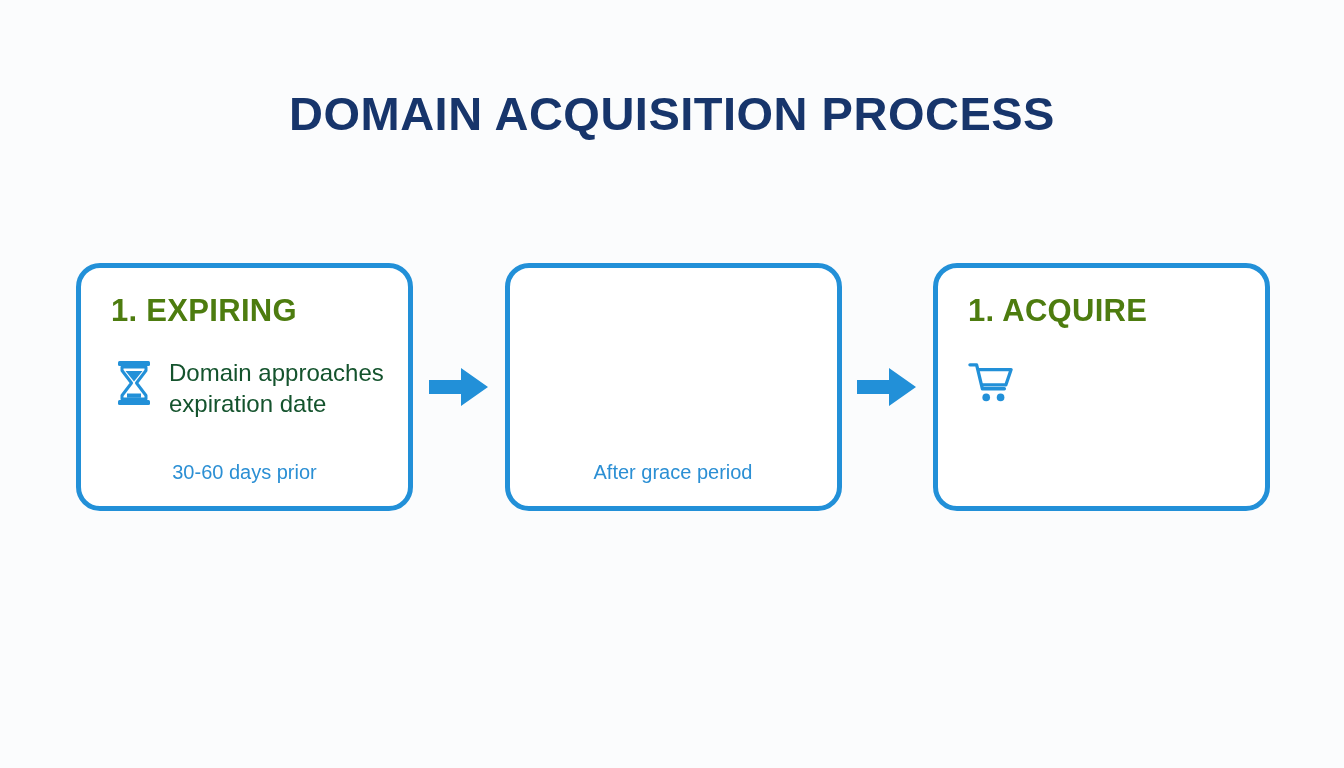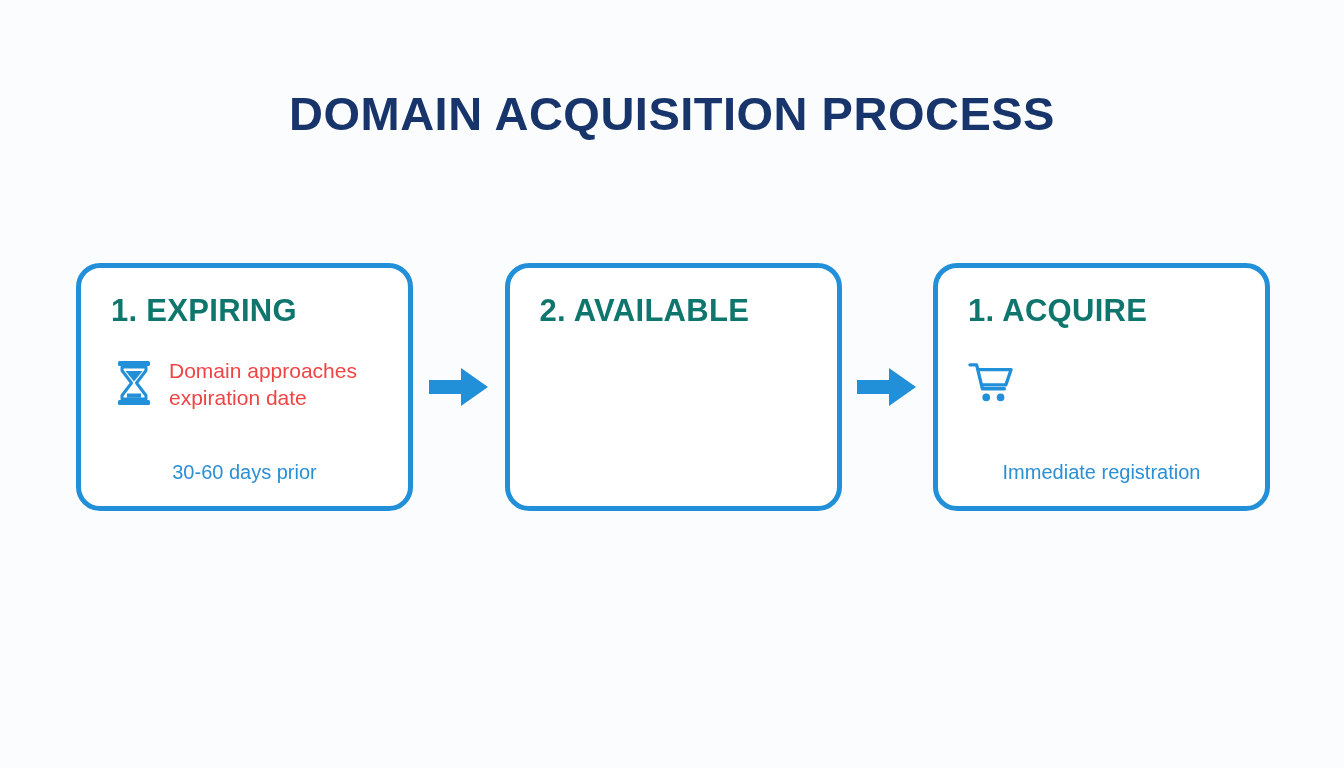"1. EXPIRING" .card-heading { color: #0f766e -> #4d7c0f }
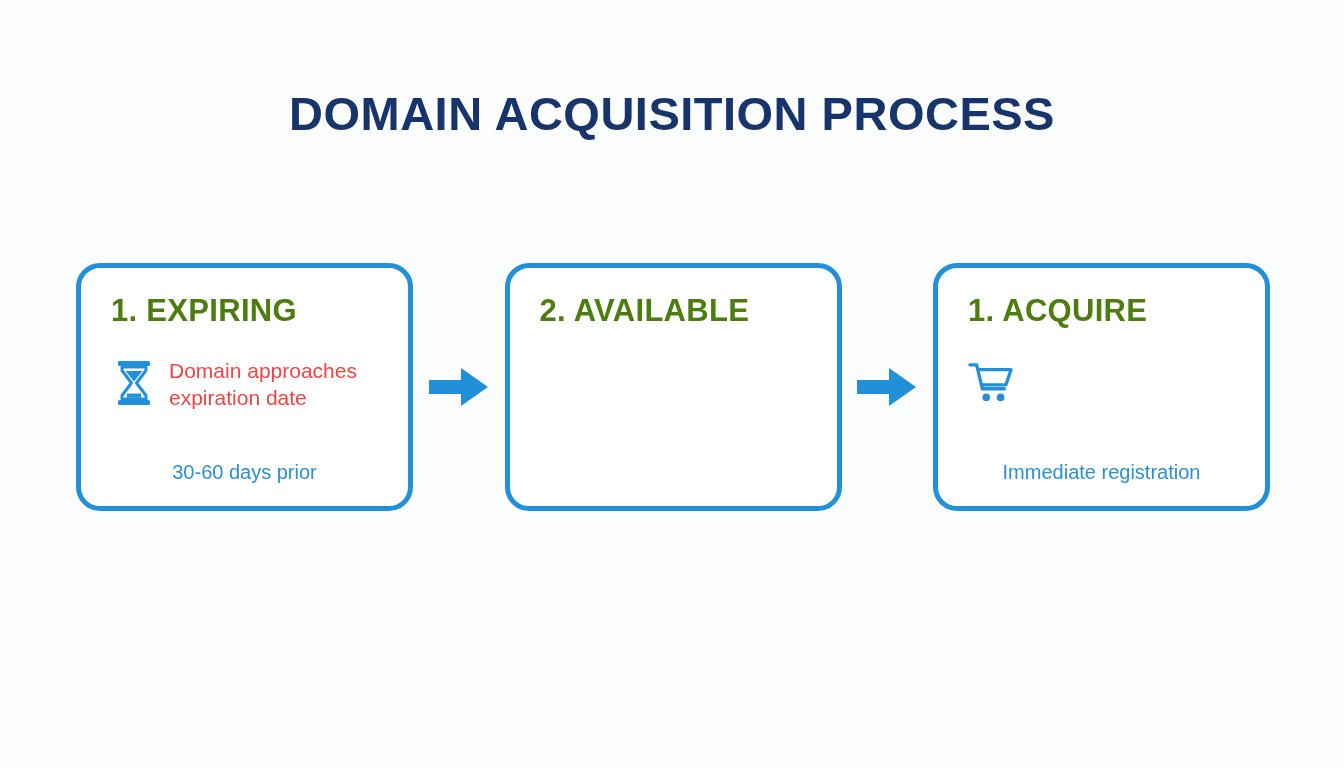"2. AVAILABLE" div.card-heading { html: <div>2. AVAILABLE</div> -> none }
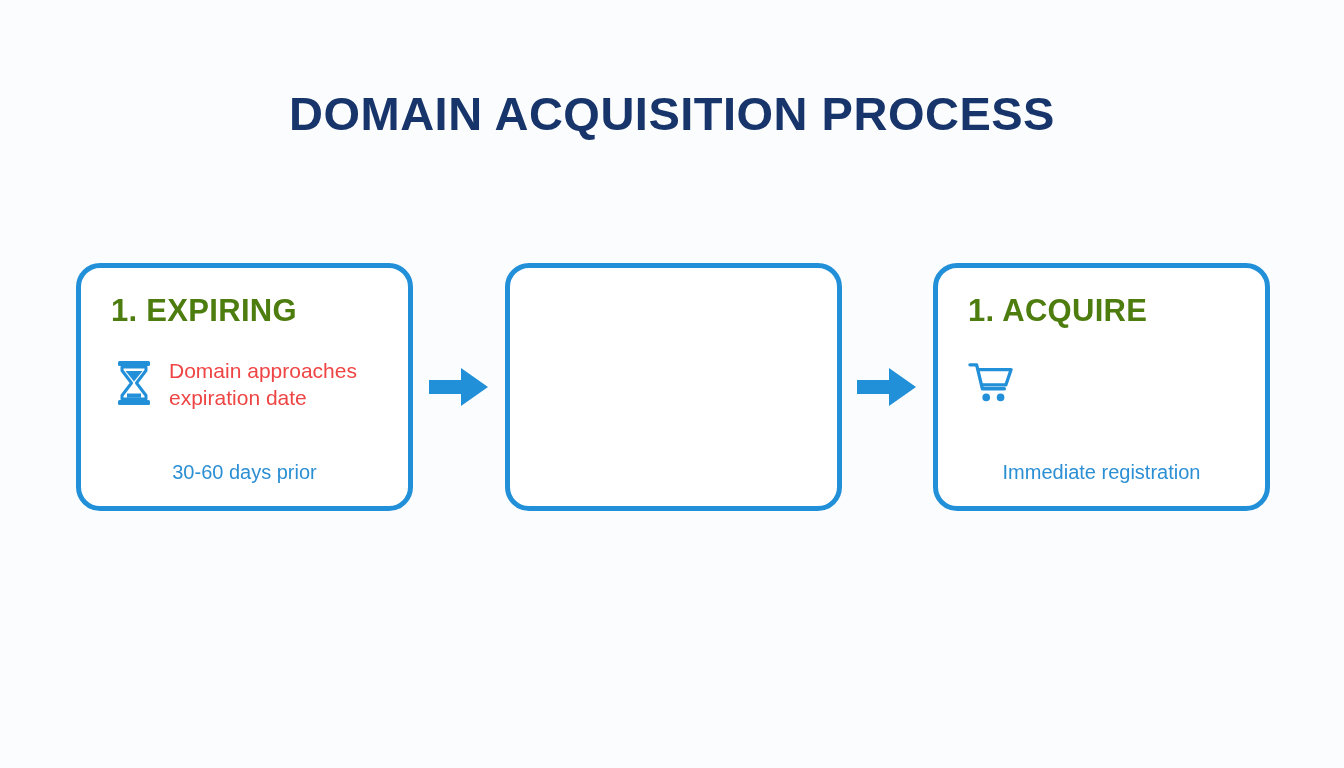"Domain approaches expiration date" .card-text { color: #ef4444 -> #14532d; font-size: 21px -> 24px }
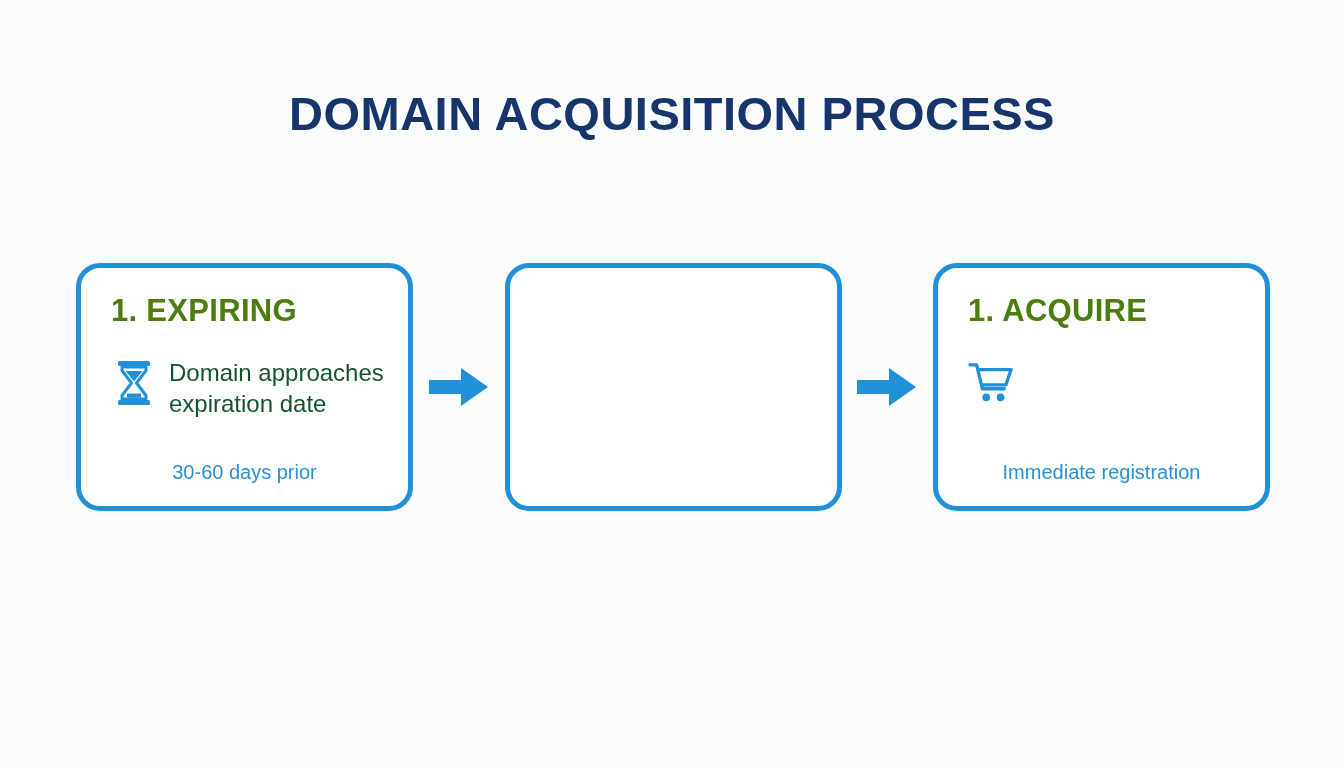"After grace period" div.card-note { html: none -> <div>After grace period</div> }
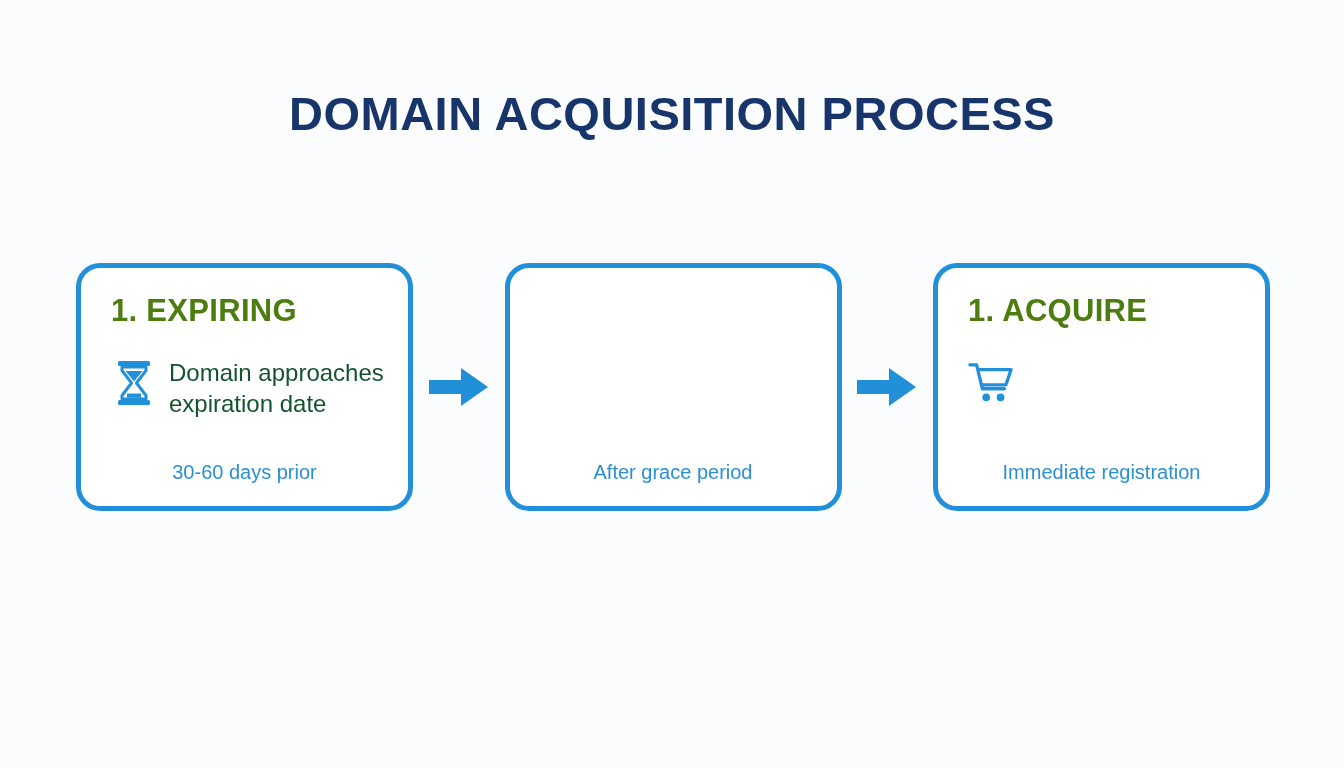"Immediate registration" div.card-note { html: <div>Immediate registration</div> -> none }
